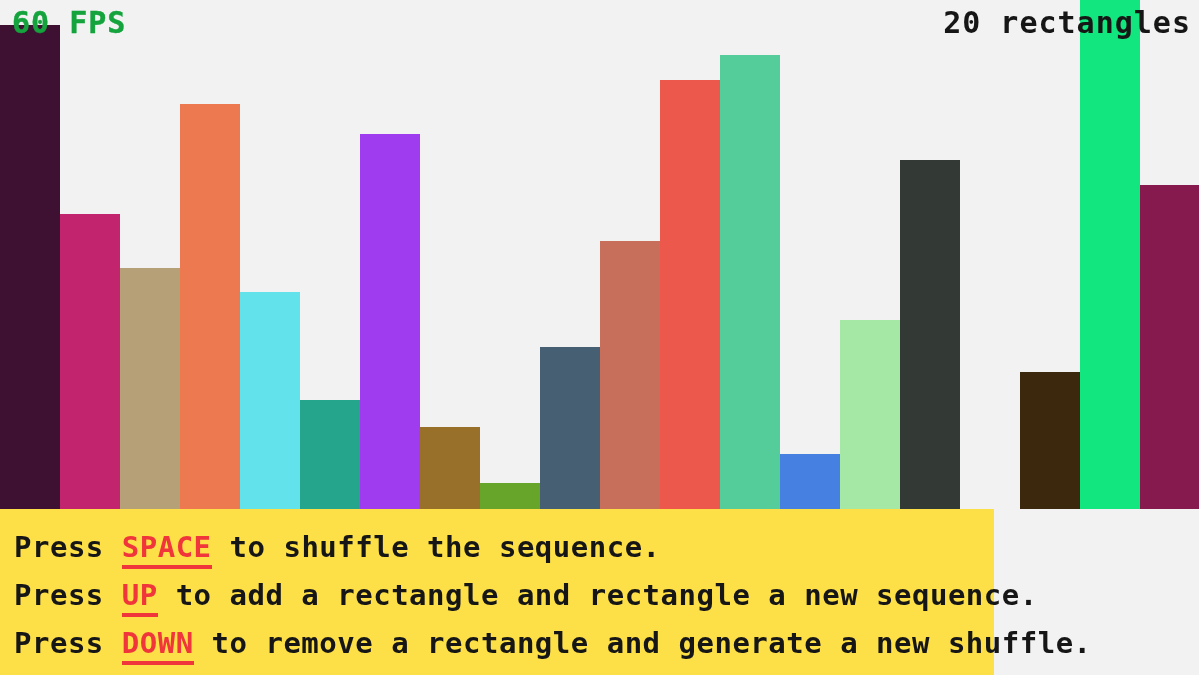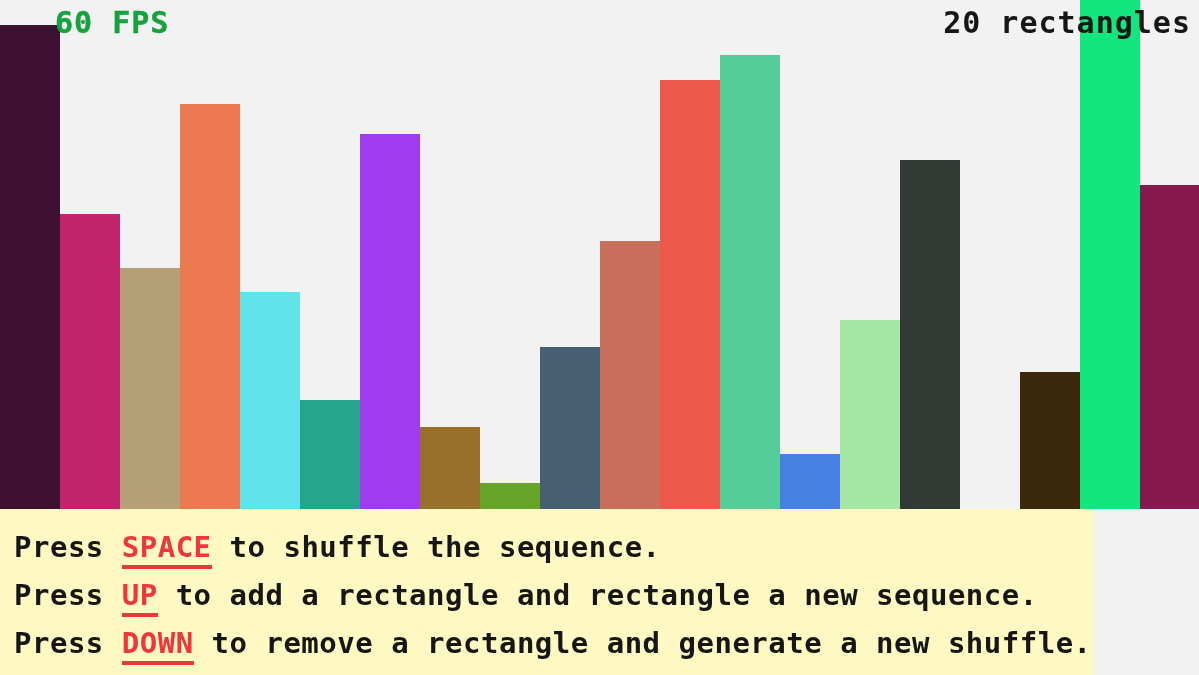"60 FPS" #fps-counter { margin-left: 43px -> none }
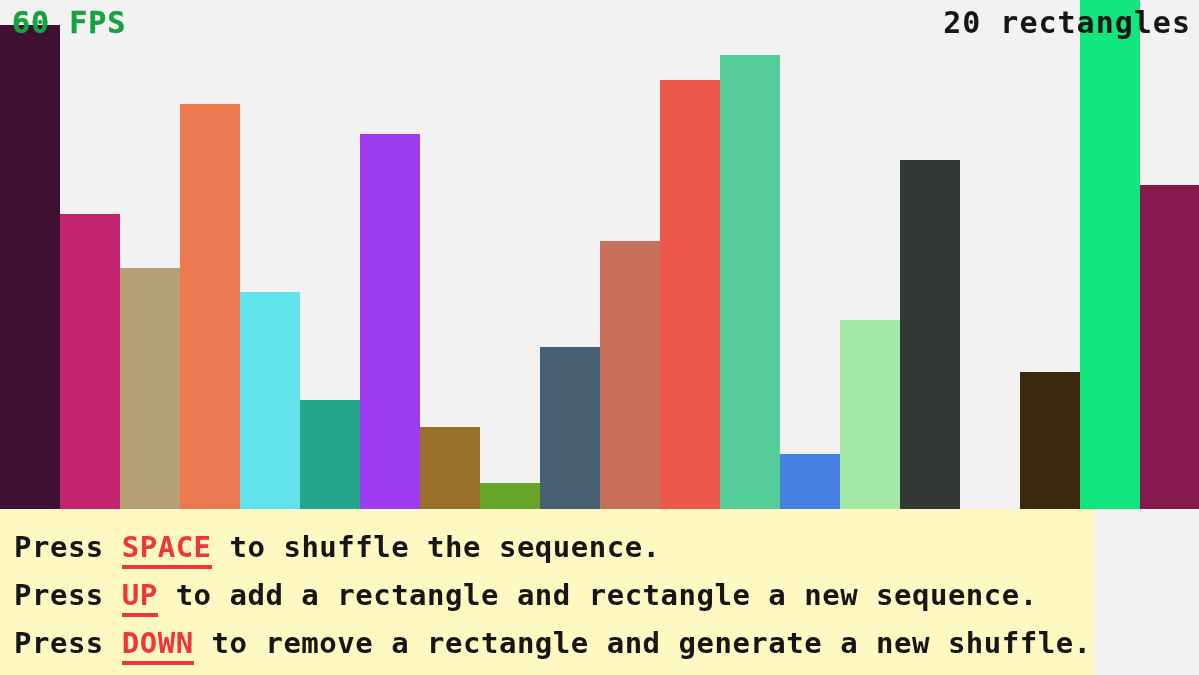"Press SPACE to shuffle the" #instructions { background: #fef9c3 -> #fde047; width: 1094px -> 994px }
